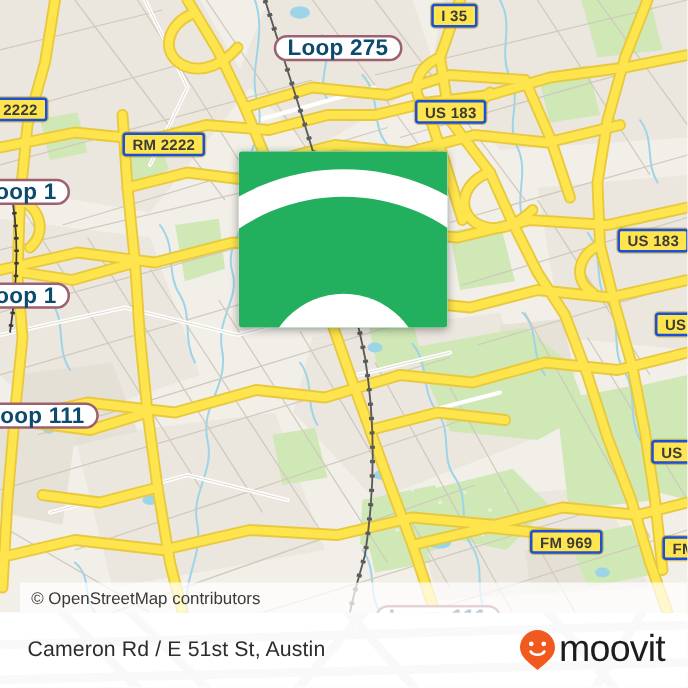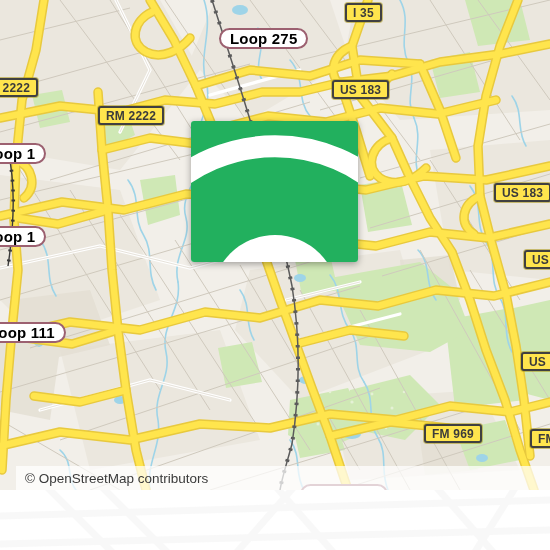"I 35" .shield.hwy { border: 2px solid #404040 -> 2px solid #1d4ed8 }
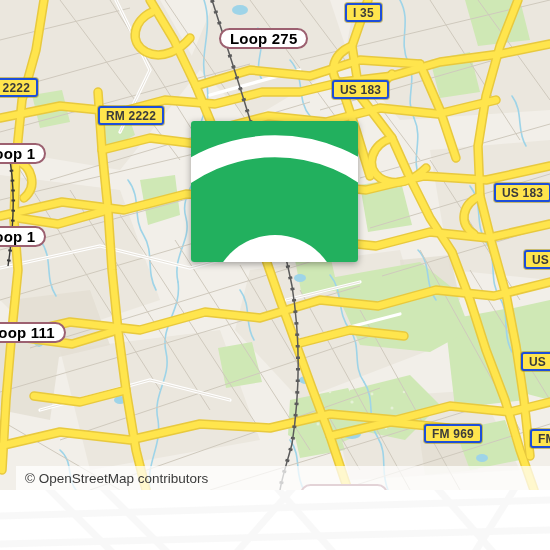"Loop 275" .shield.loop { color: #000000 -> #0c4a6e; font-size: 15px -> 18px }
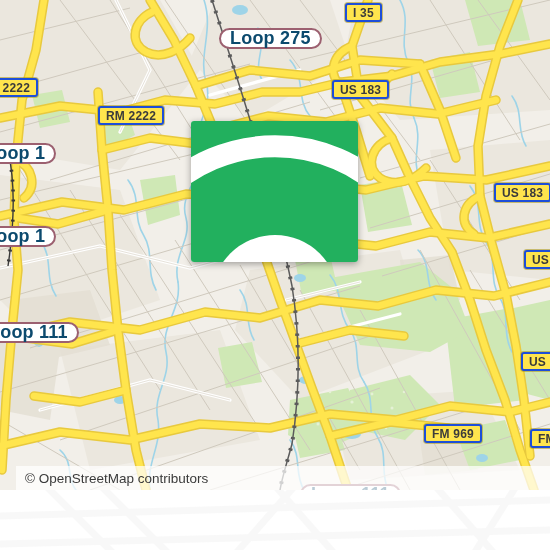"Cameron Rd / E 51st" div { html: none -> <div>Cameron Rd / E 51st St, Austin</div> }
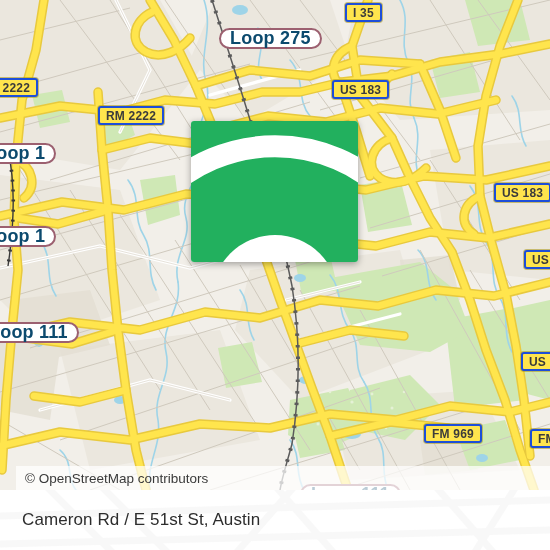"moovit" div { html: none -> <div> <span> <svg> <path></path> <circle></circle> <circle></circle> <path></path> </svg> </span> <span>moovit</span> </div> }
